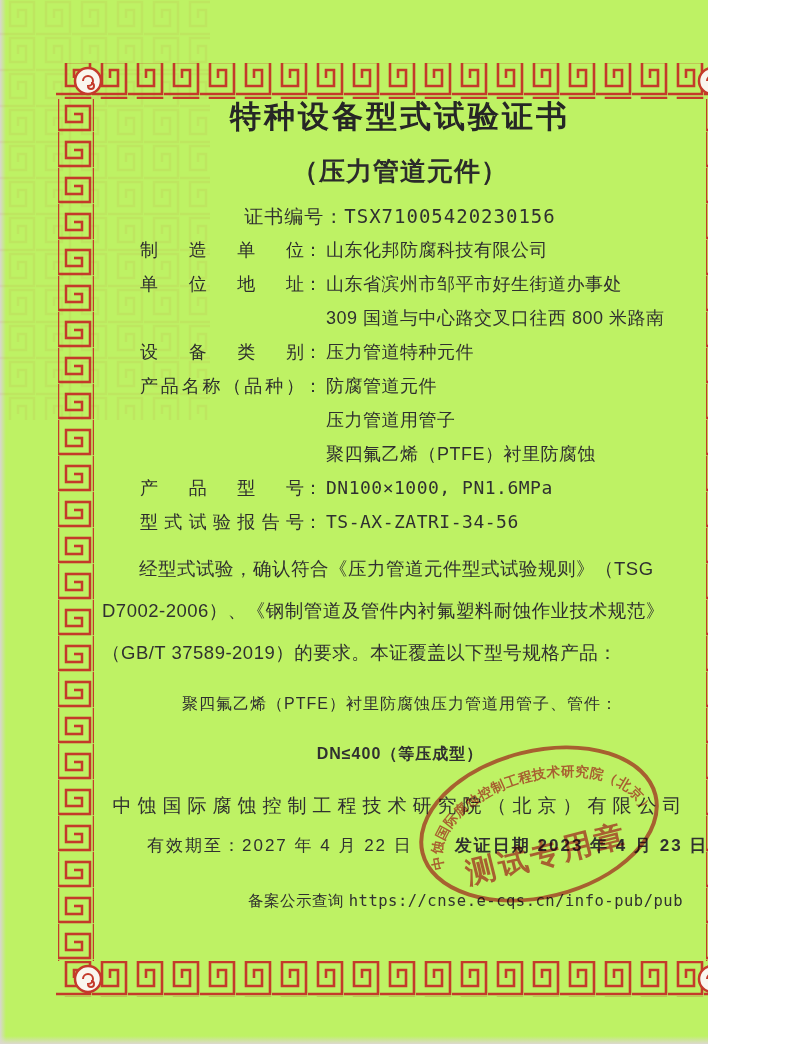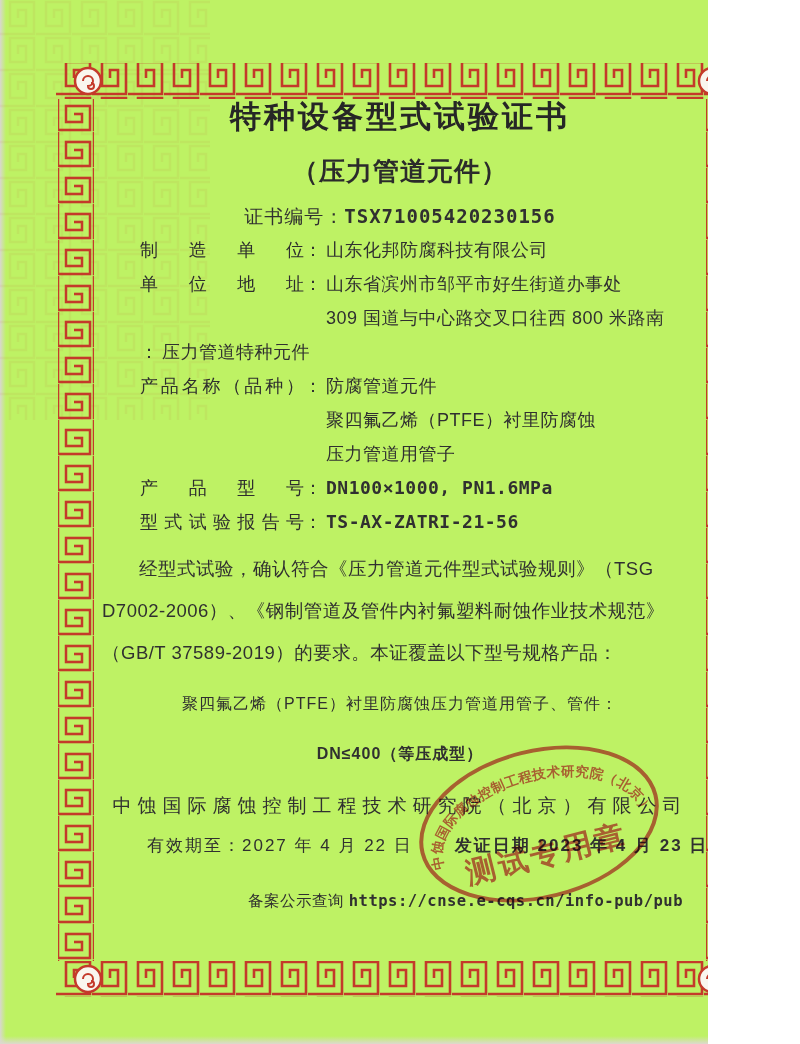"TSX71005420230156" .mono { font-weight: bold -> none }
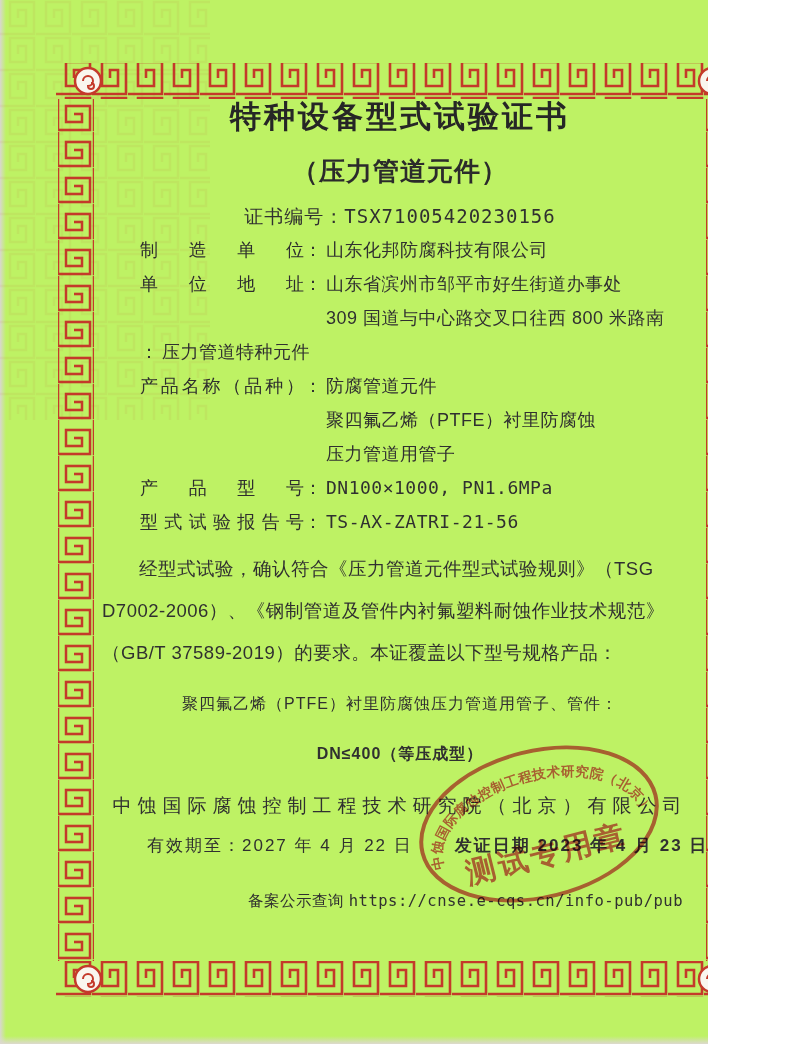"设备类别" span.flabel { html: none -> <span>设备类别</span> }
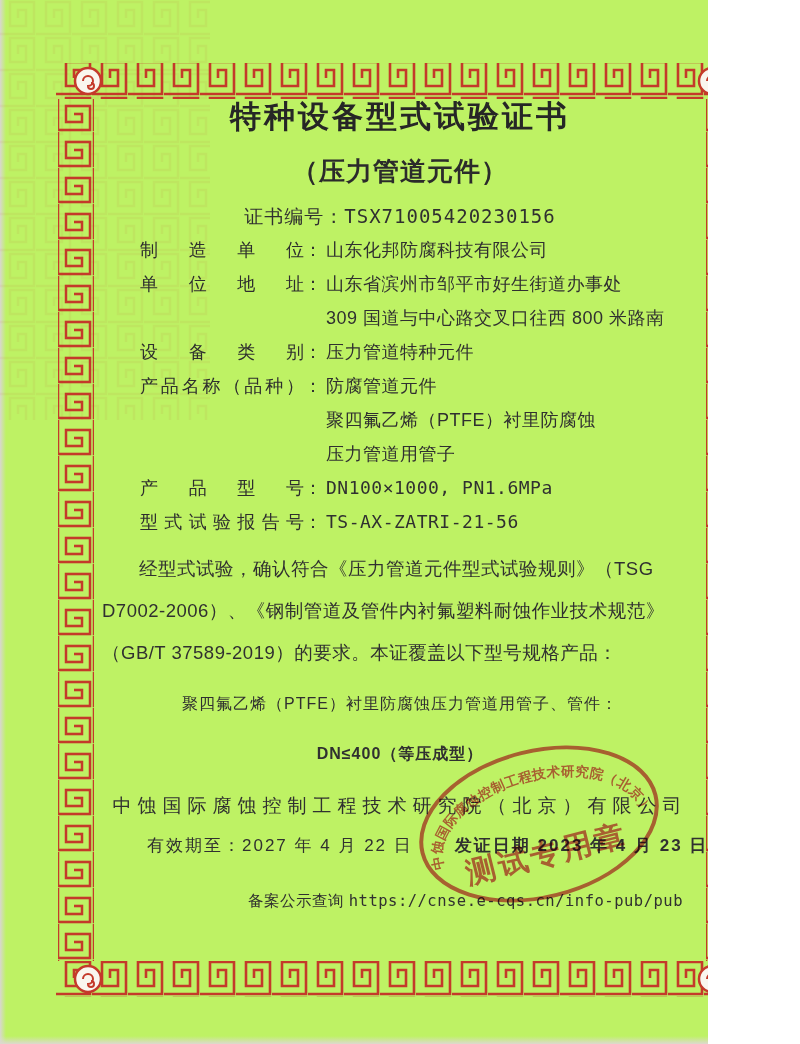"聚四氟乙烯（PTFE）衬里防腐蚀" div.frow { order: before "压力管道用管子" -> after "压力管道用管子" }
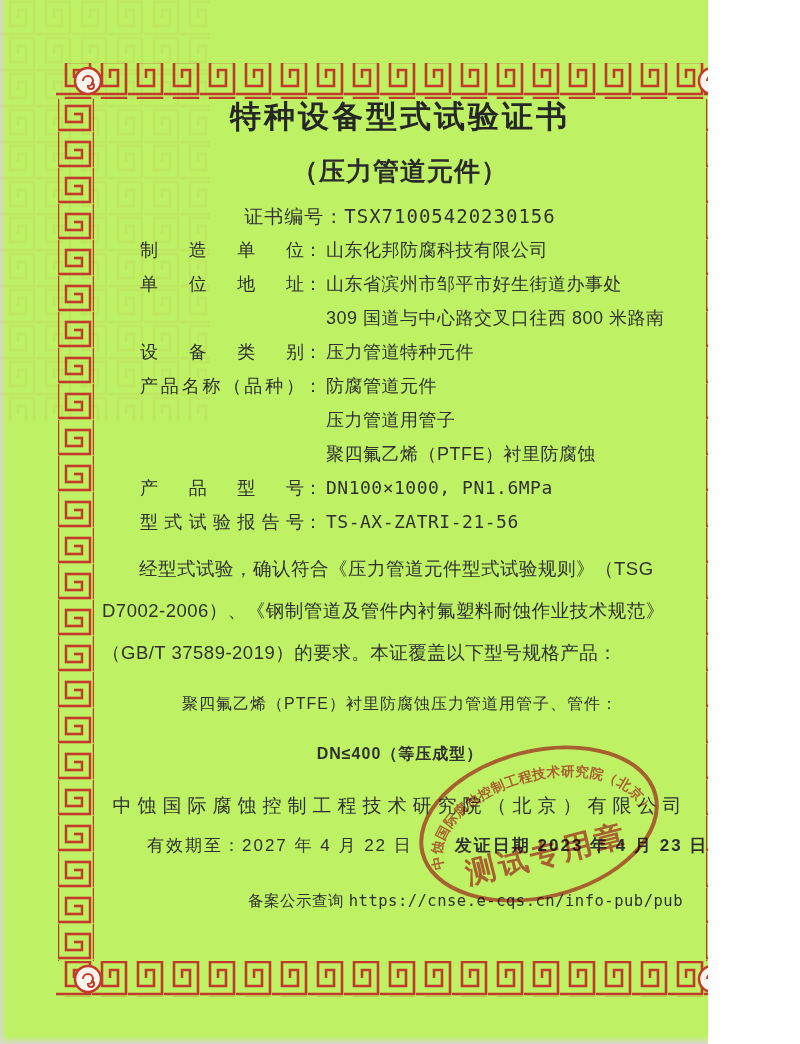"TS-AX-ZATRI-21-56" span.fval { text: TS-AX-ZATRI-21-56 -> TS-AX-ZATRI-34-56 }
